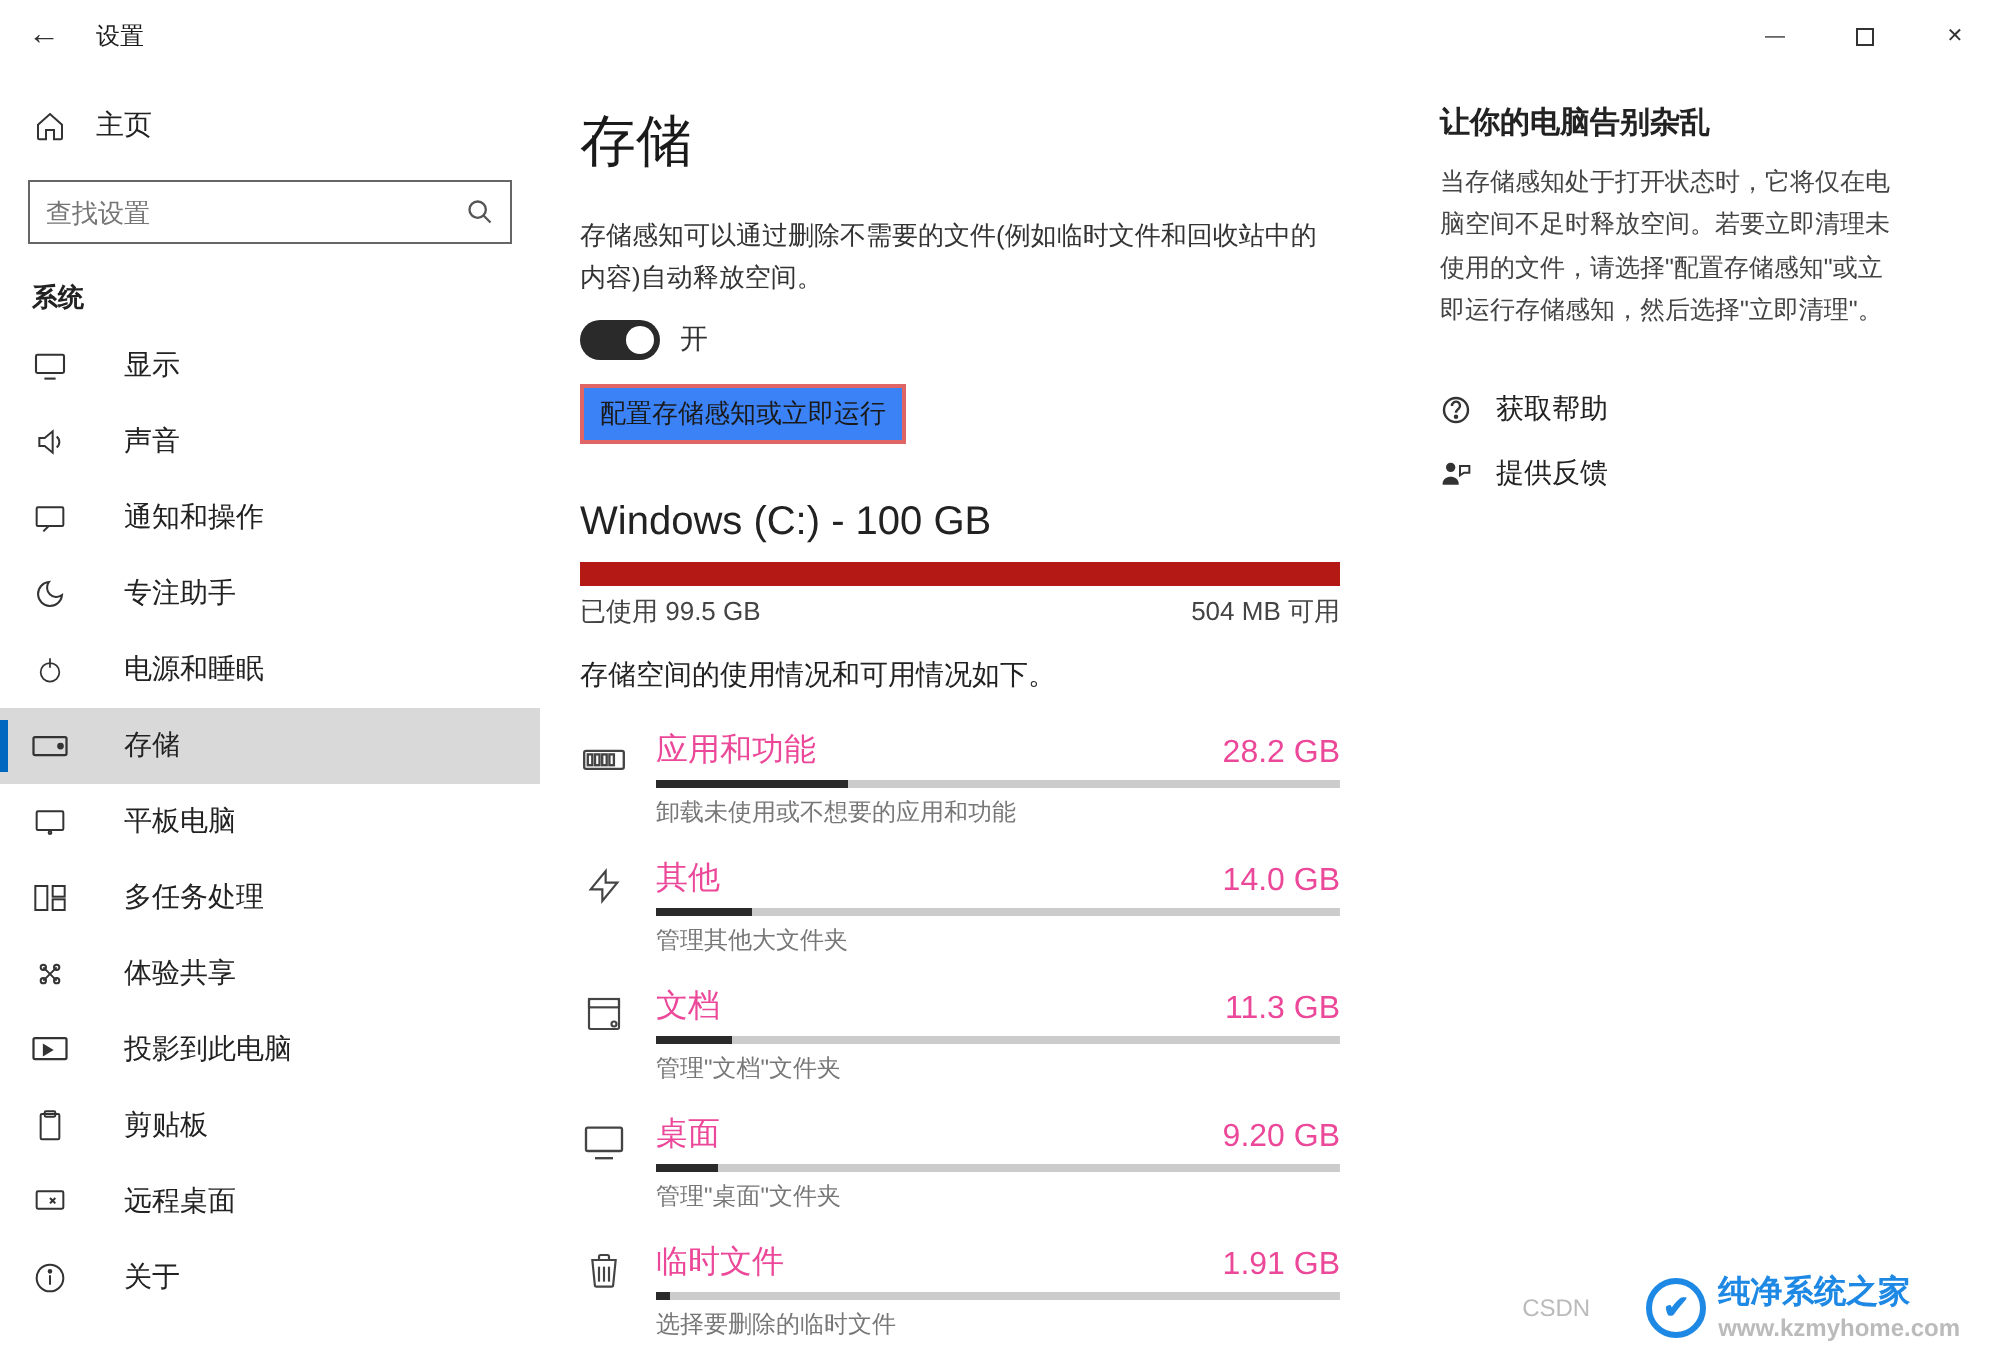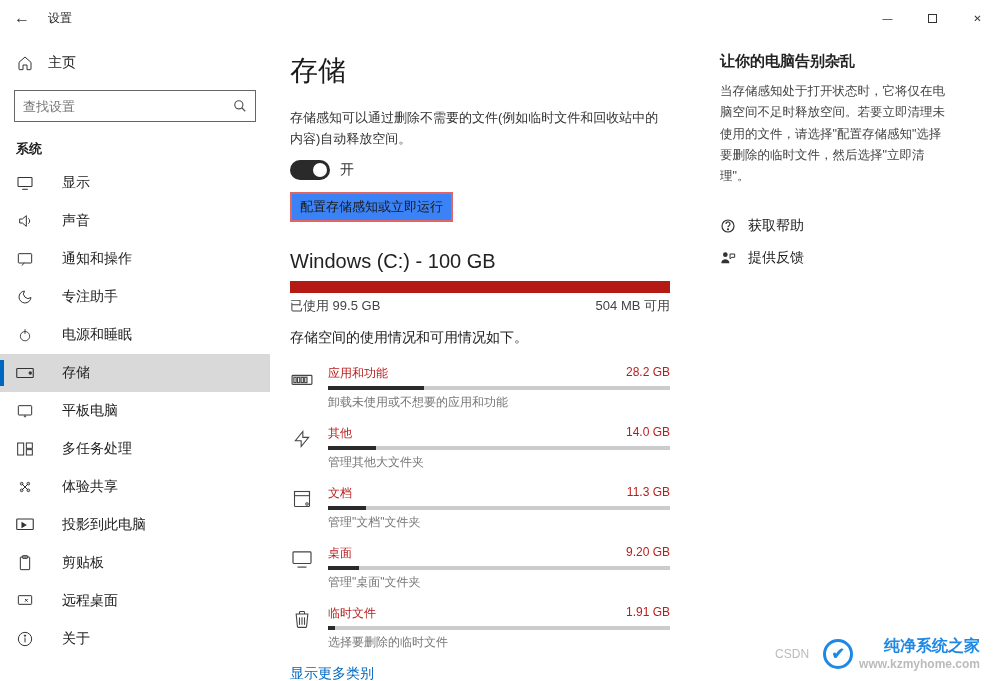"当存储感知处于打开状态时，它将仅在电脑空间不足时释放空间。若要立即清理未使用的文" div.right-desc { text: 选择要删除的临时文件 -> 或立即运行存储感知 }
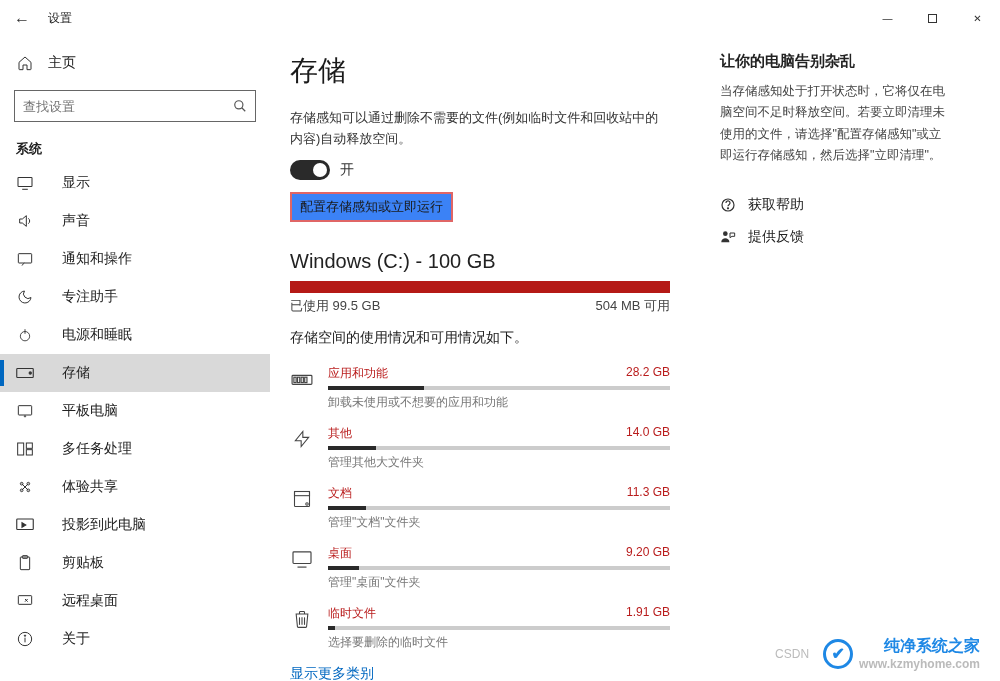"应用和功能" .cat-head { align-items: none -> flex-end; color: #b91c1c -> #ec4899; font-size: 12px -> 16px }
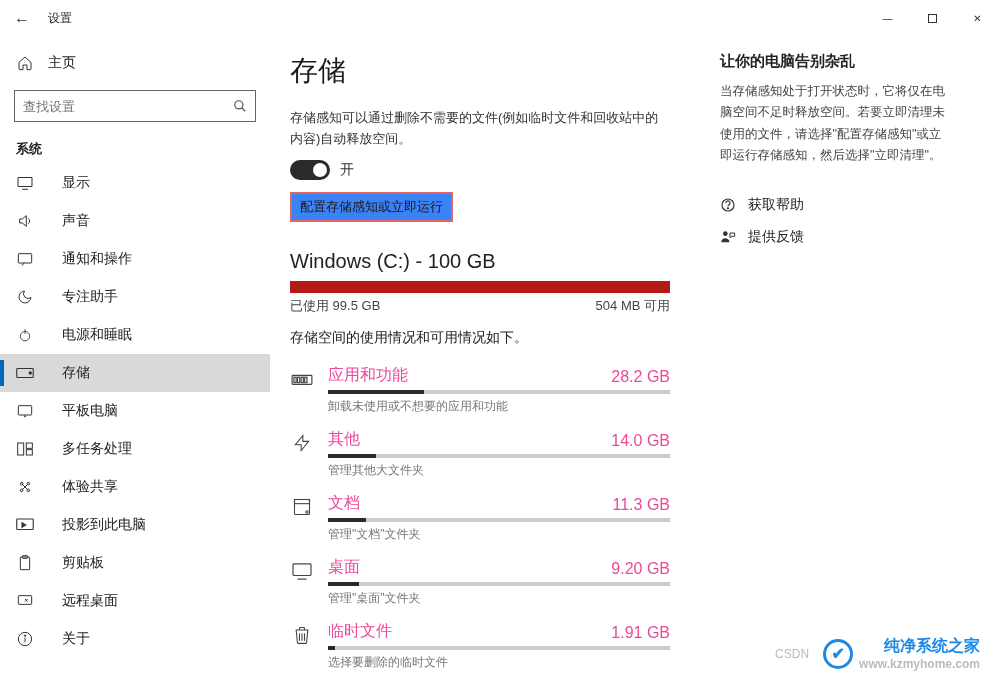"CSDN" .watermarks { gap: 14px -> 28px; text-align: right -> none }
